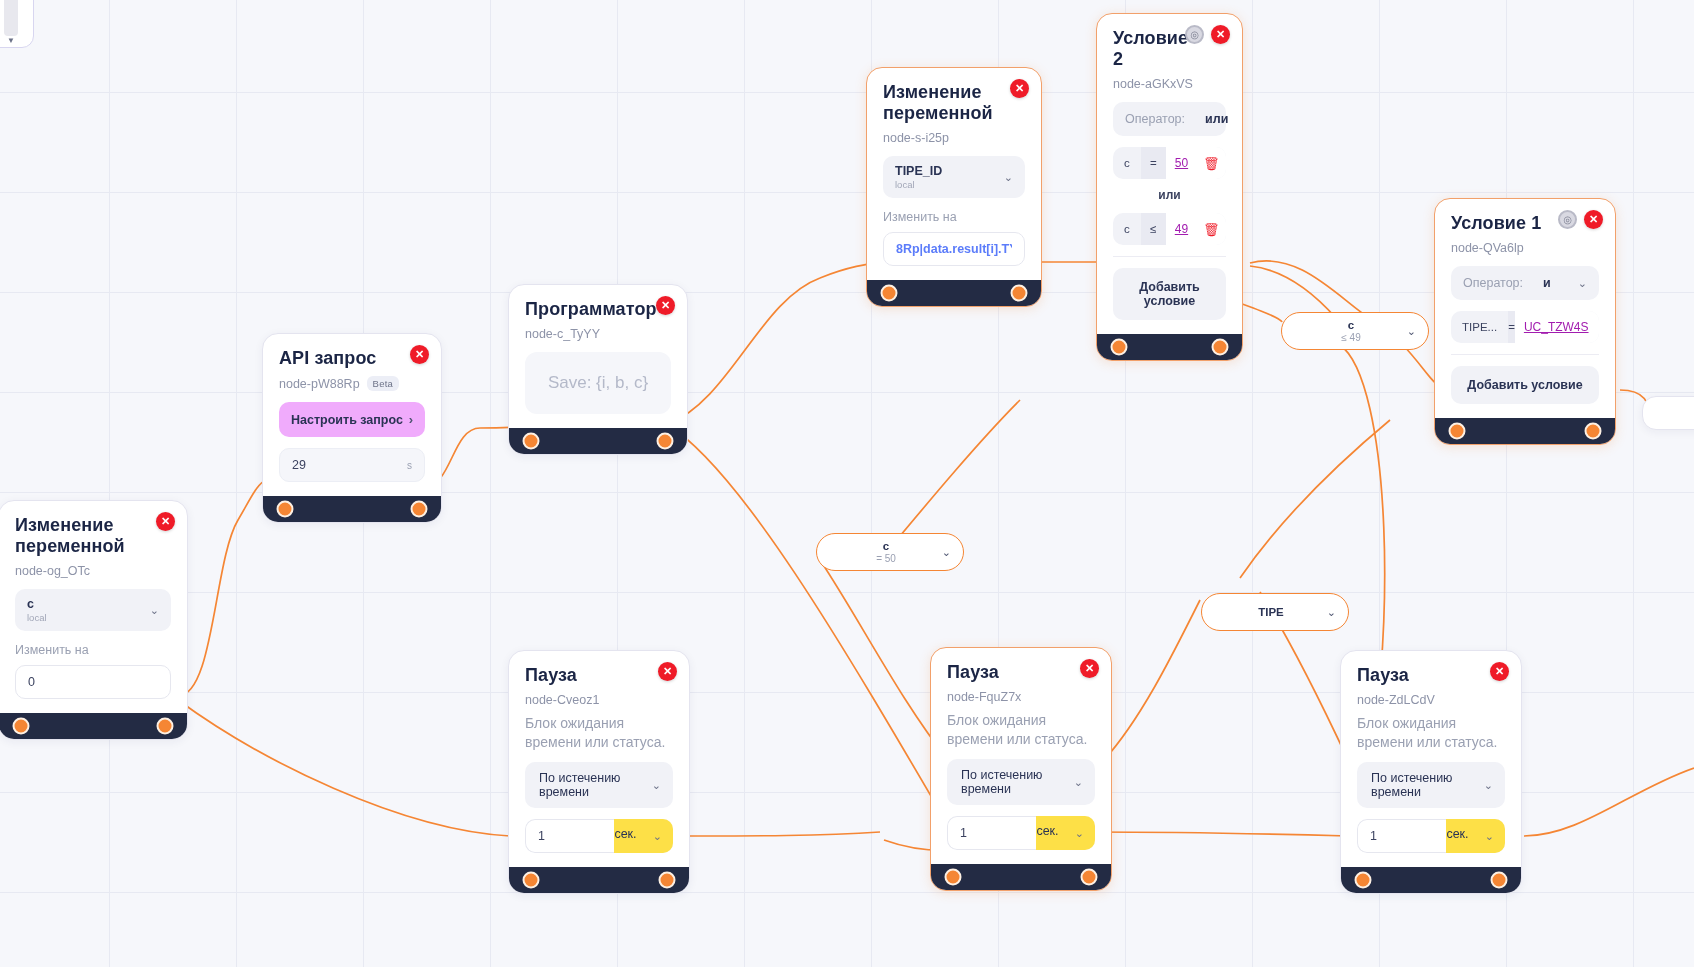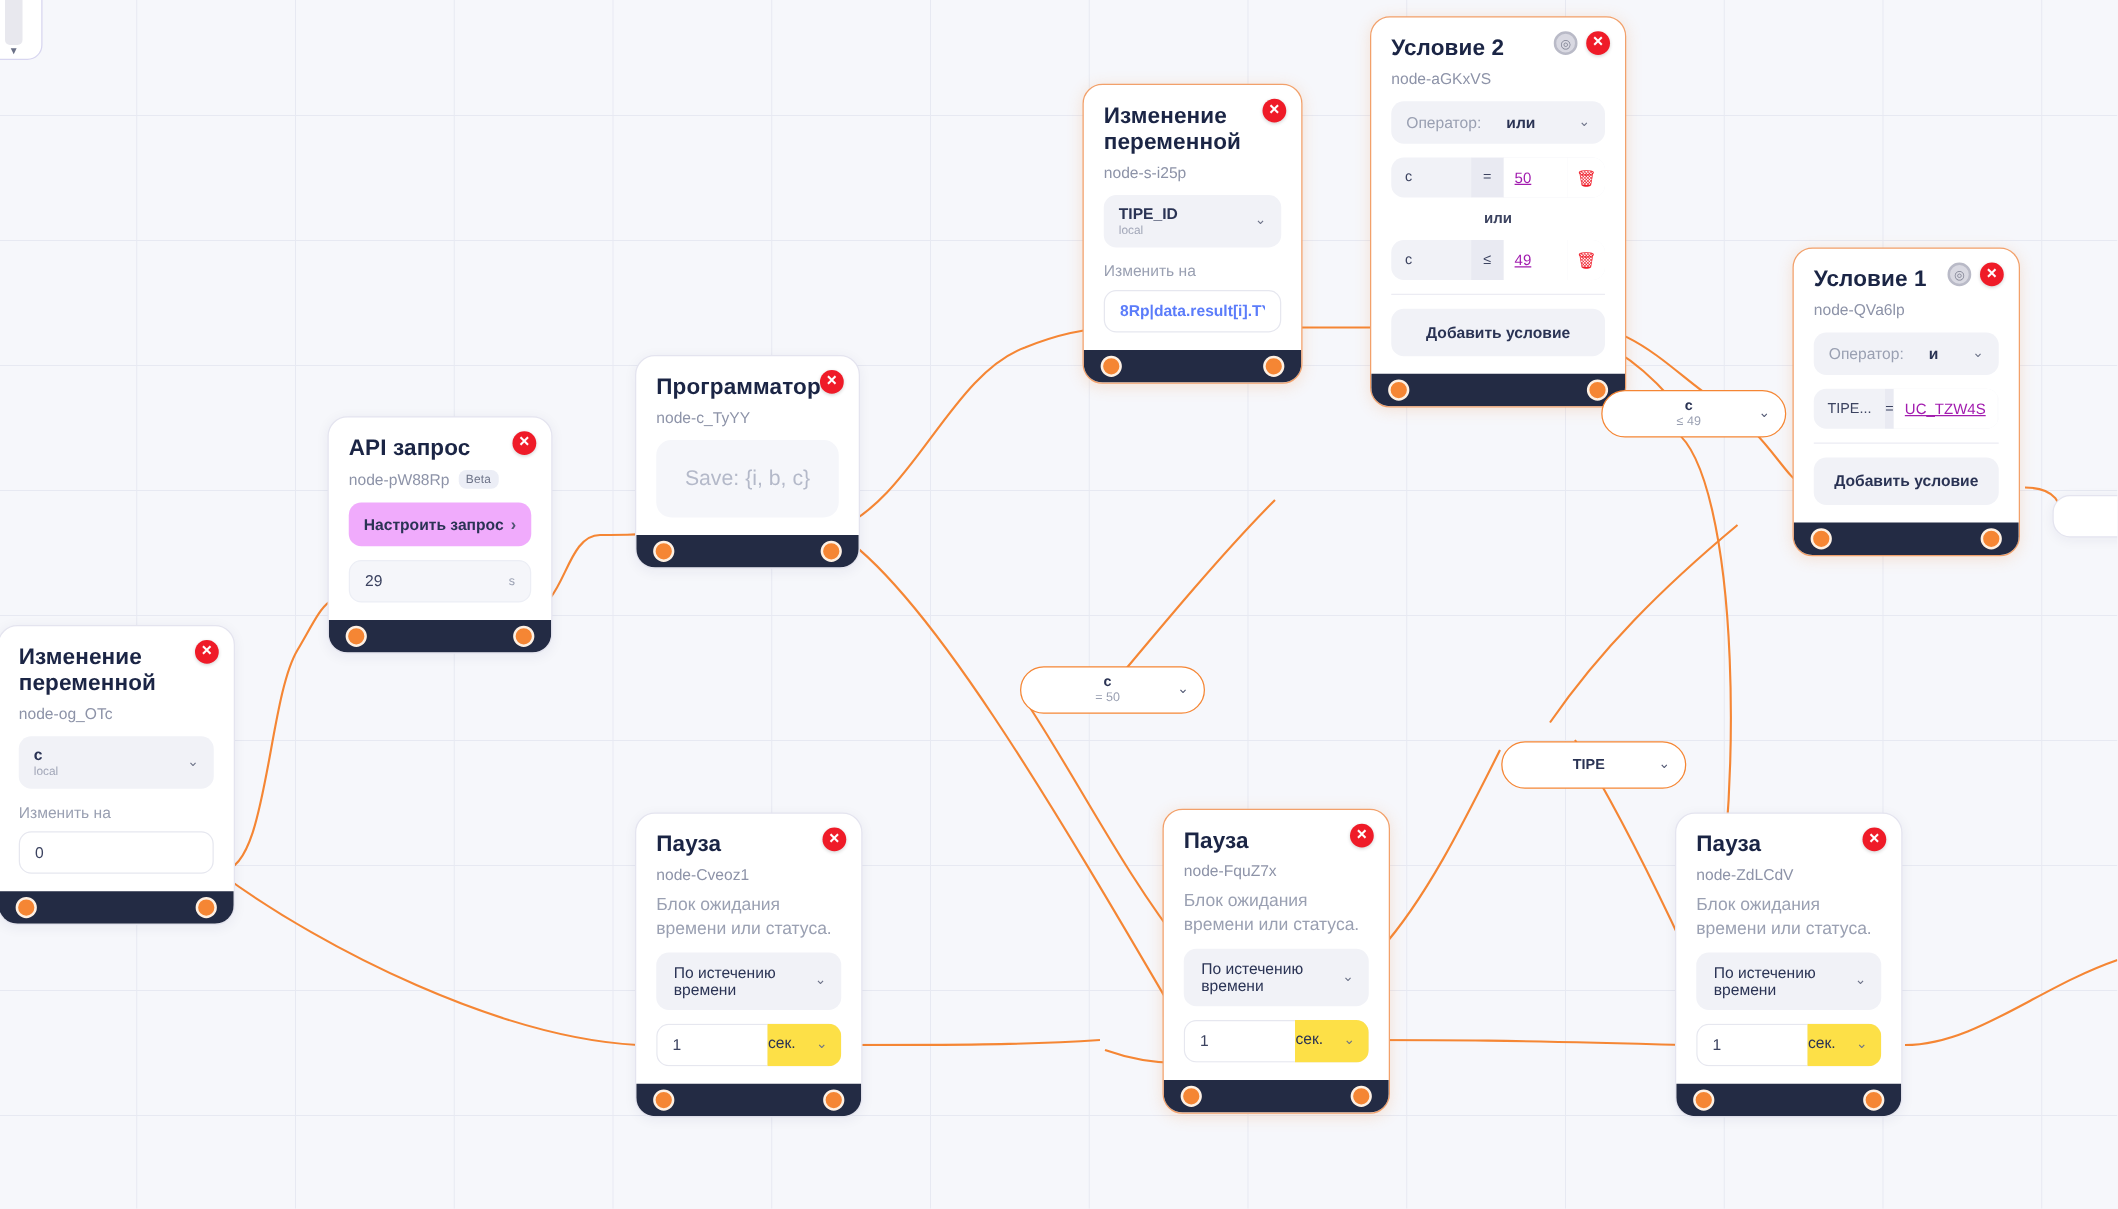"Условие 2" div.node { width: 205px -> 147px }
